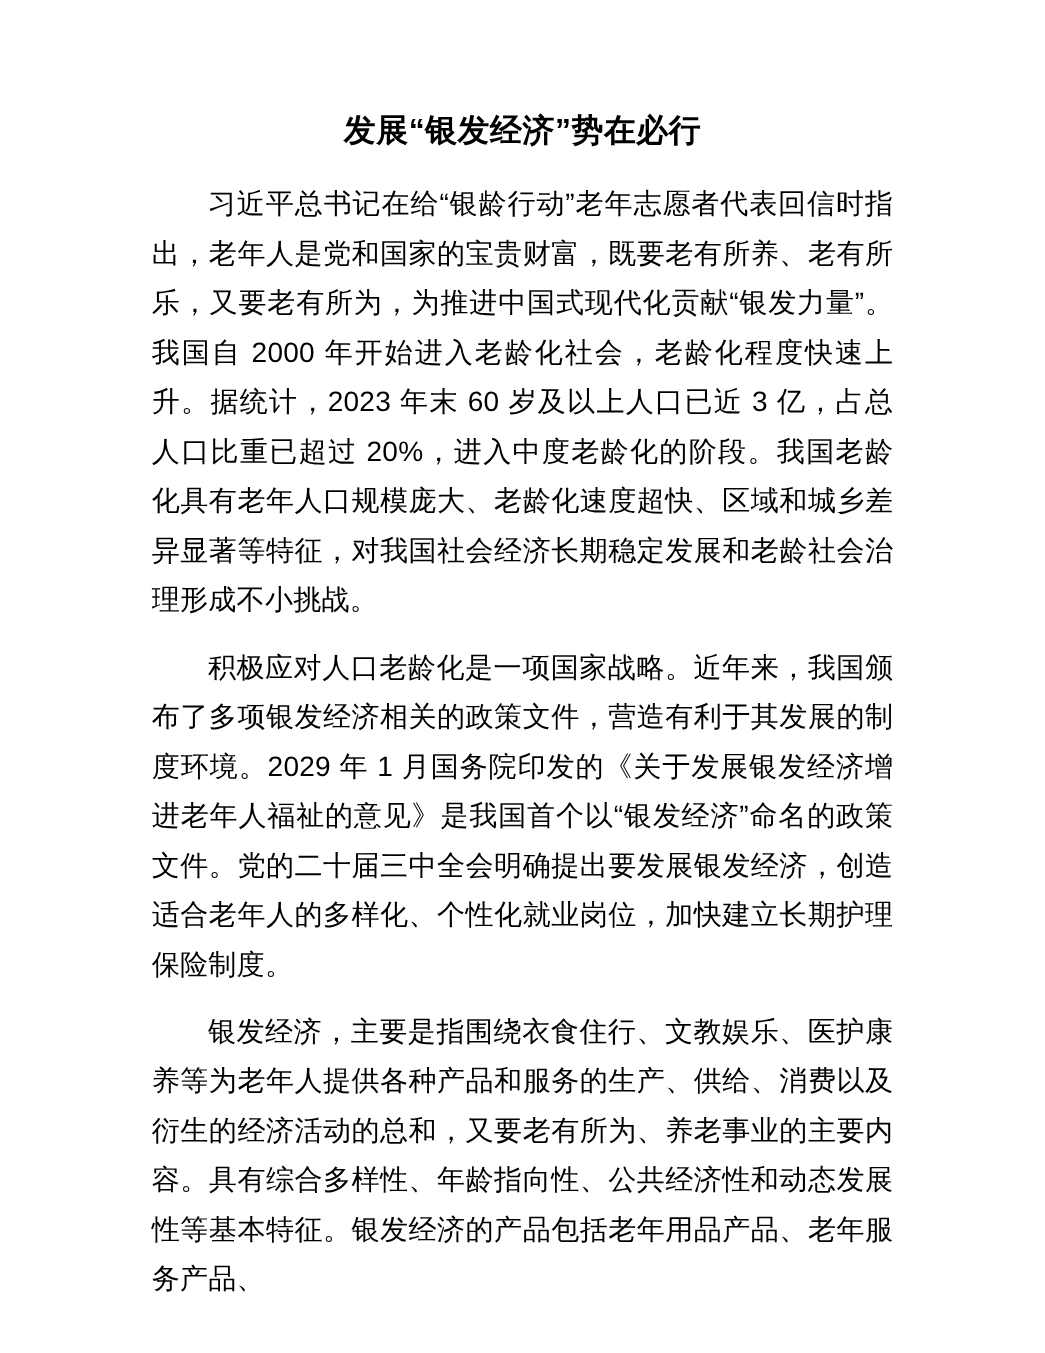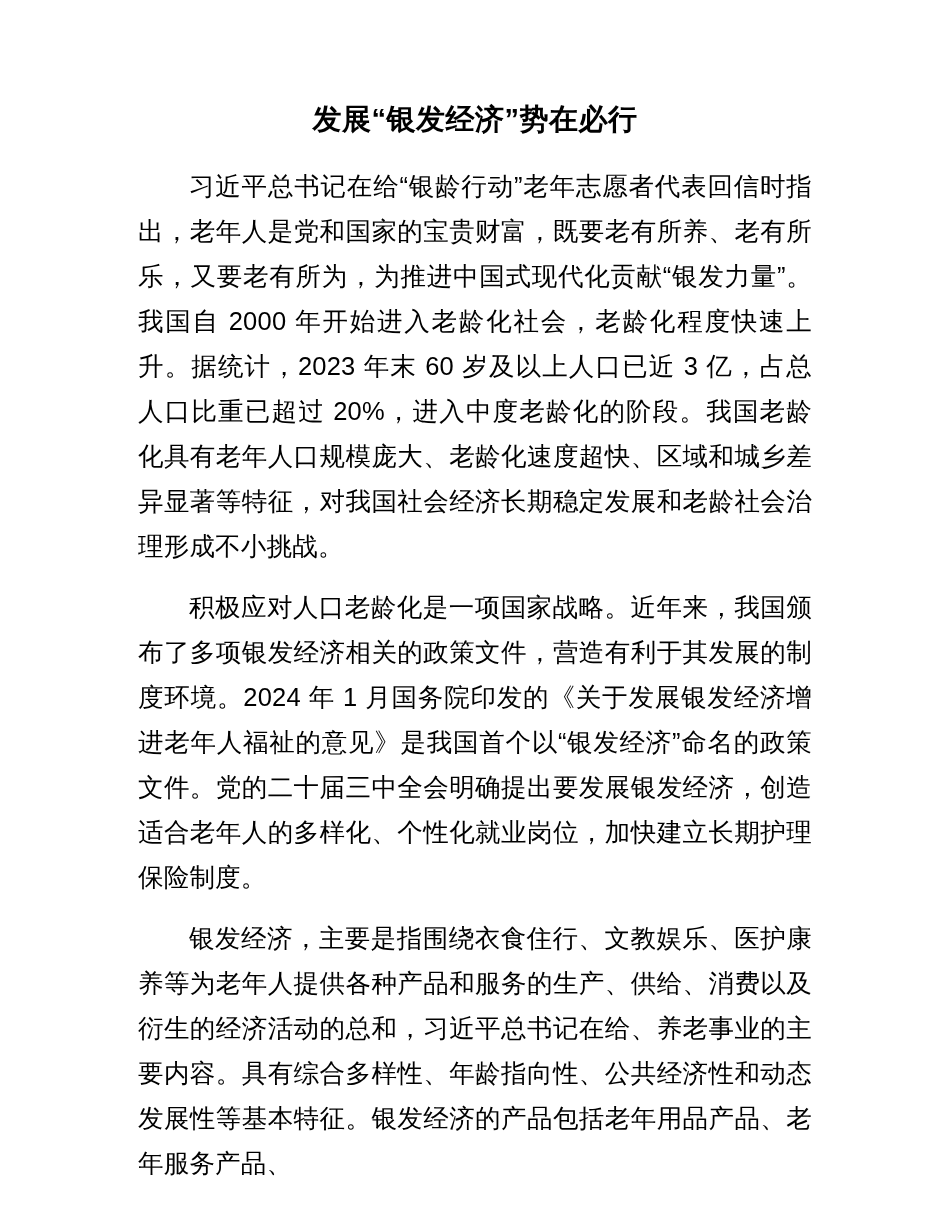"积极应对人口老龄化是一项国家战略。近年来，我国颁布了多项银发经济相关的政策文件，" p.body-para { text: 2024 -> 2029 }
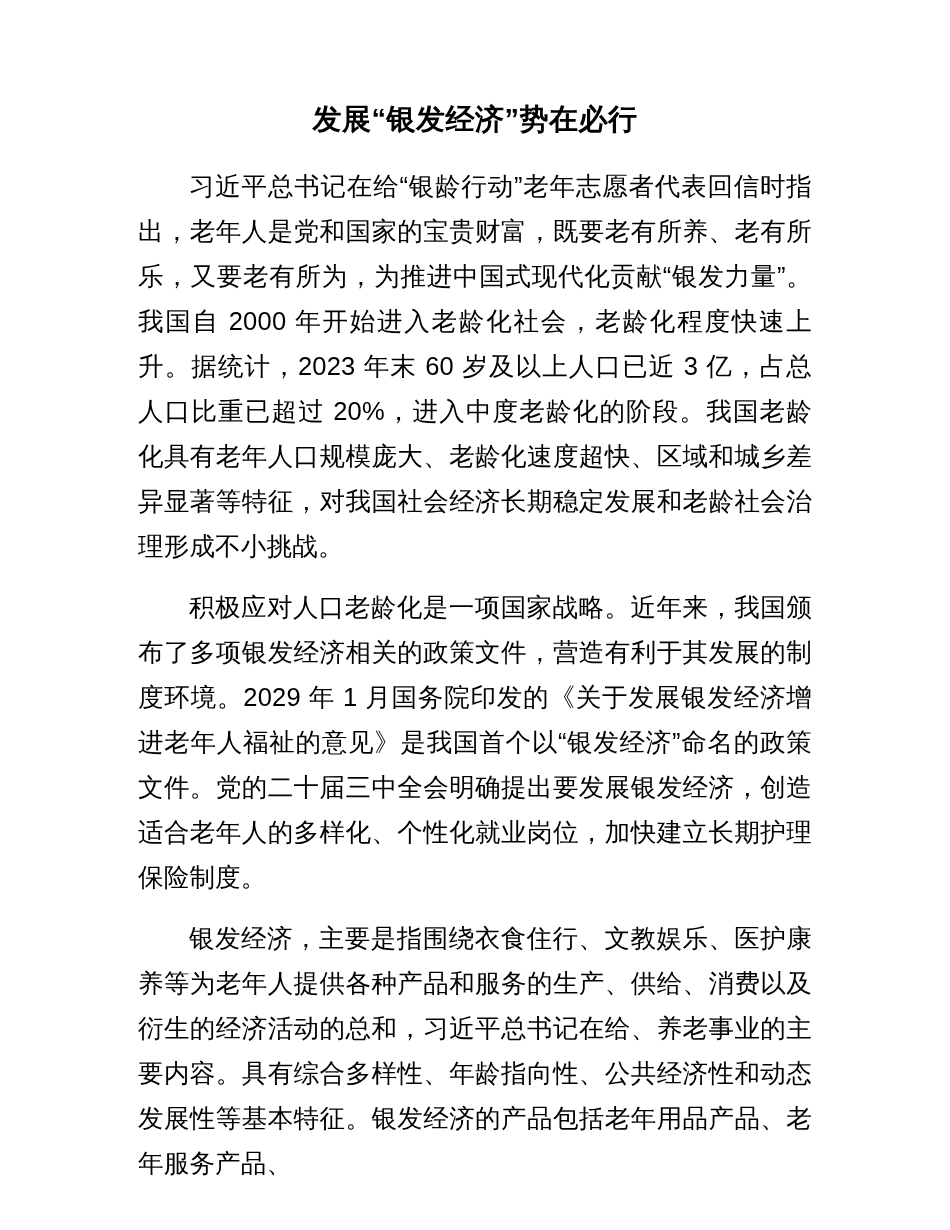"银发经济，主要是指围绕衣食住行、文教娱乐、医护康养等为老年人提供各种产品和服务的" p.body-para { text: 习近平总书记在给 -> 又要老有所为 }
